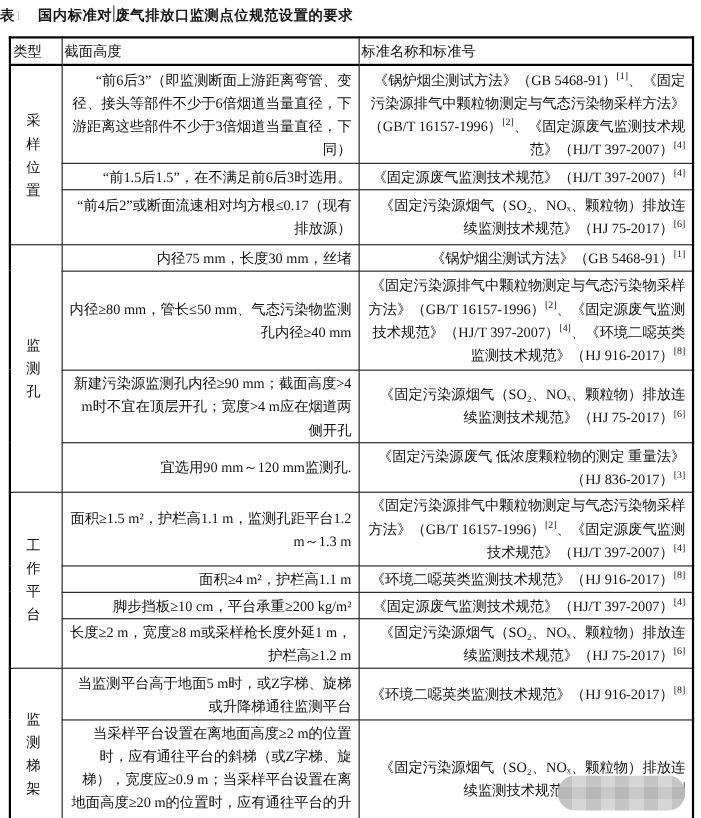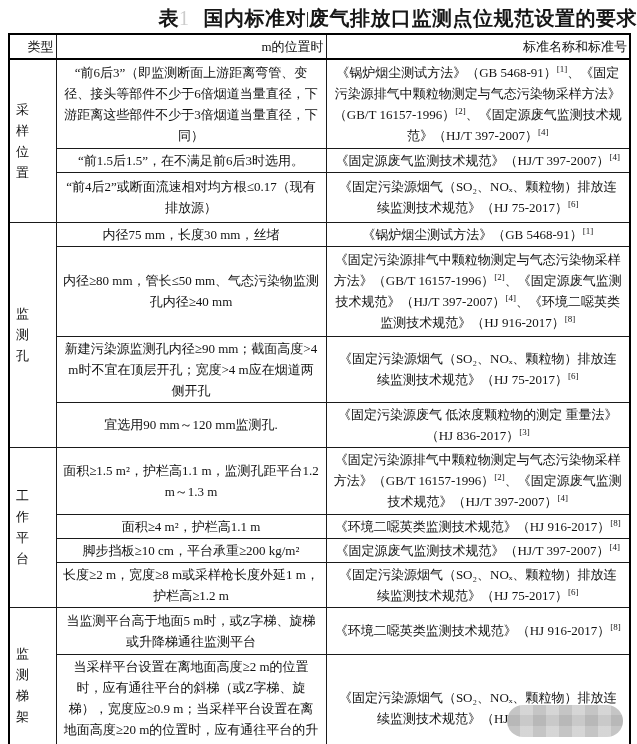"表1 国内标准对 废气排放口监测点位规范设置的要求" .doc-title { font-size: 20px -> 13px; text-align: right -> left }
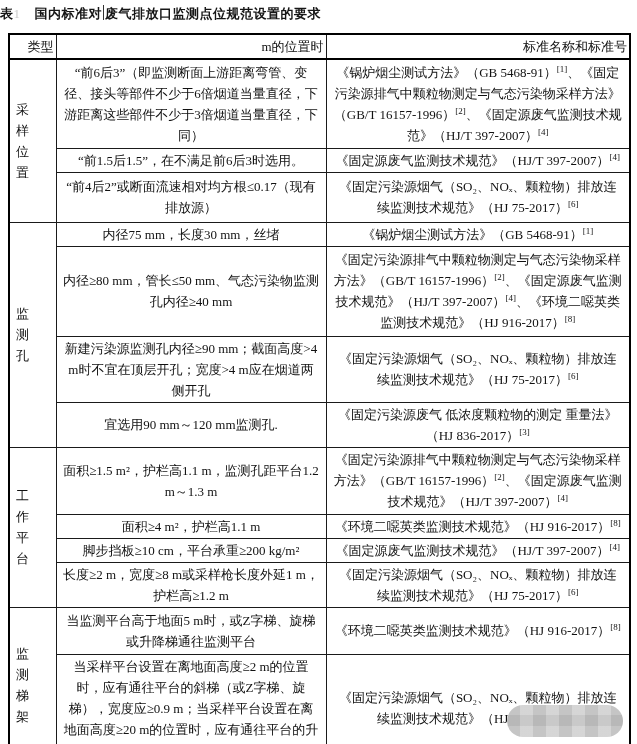"类型" table.spec tr.hdr th { text-align: right -> left }
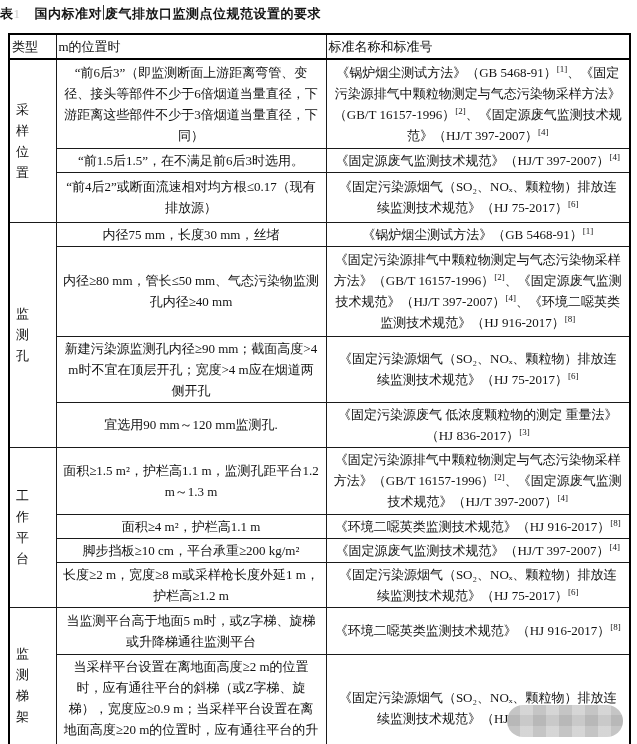"m的位置时" th { text: m的位置时 -> 截面高度 }
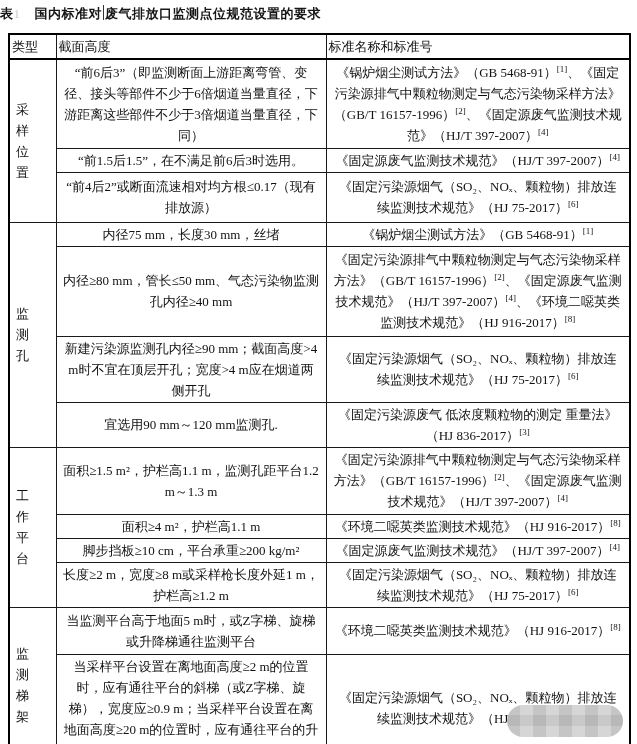"“前6后3”（即监测断面上游距离弯管、变径、接头等部件不少于6倍烟道当量直径，下" td.req,td.std { text-align: center -> right }
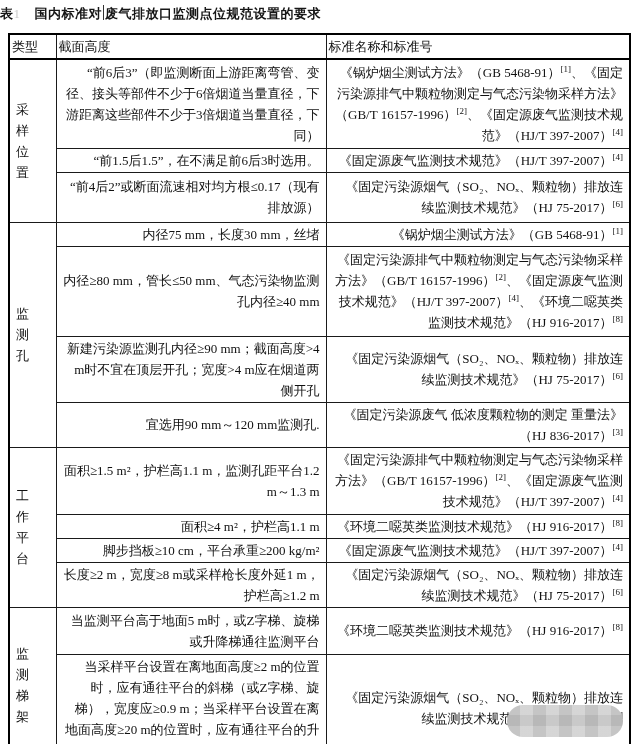"采样位置" td.cat { text-align: none -> center }
